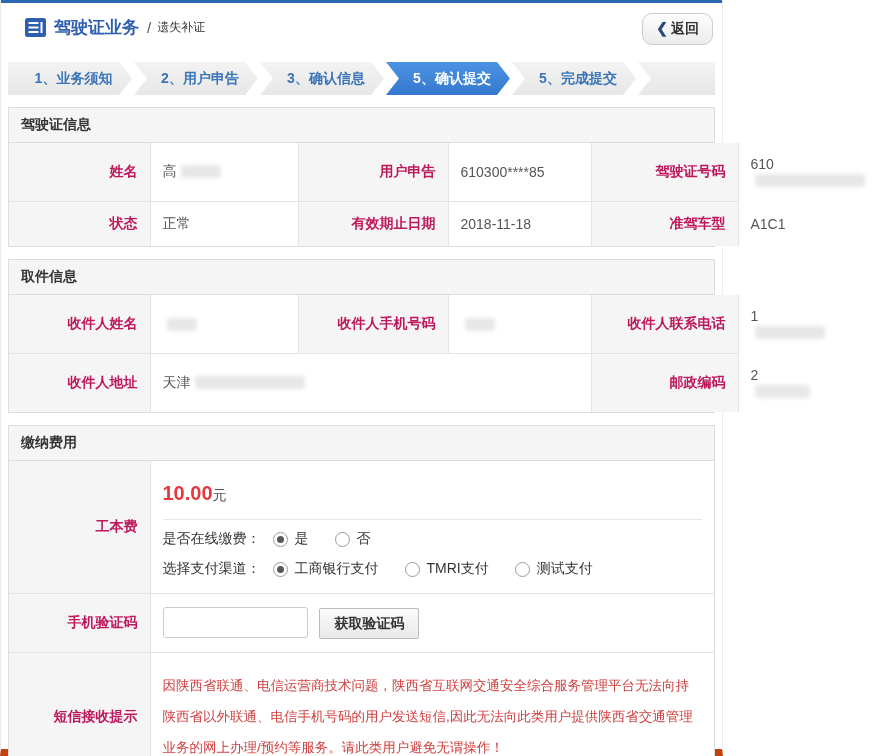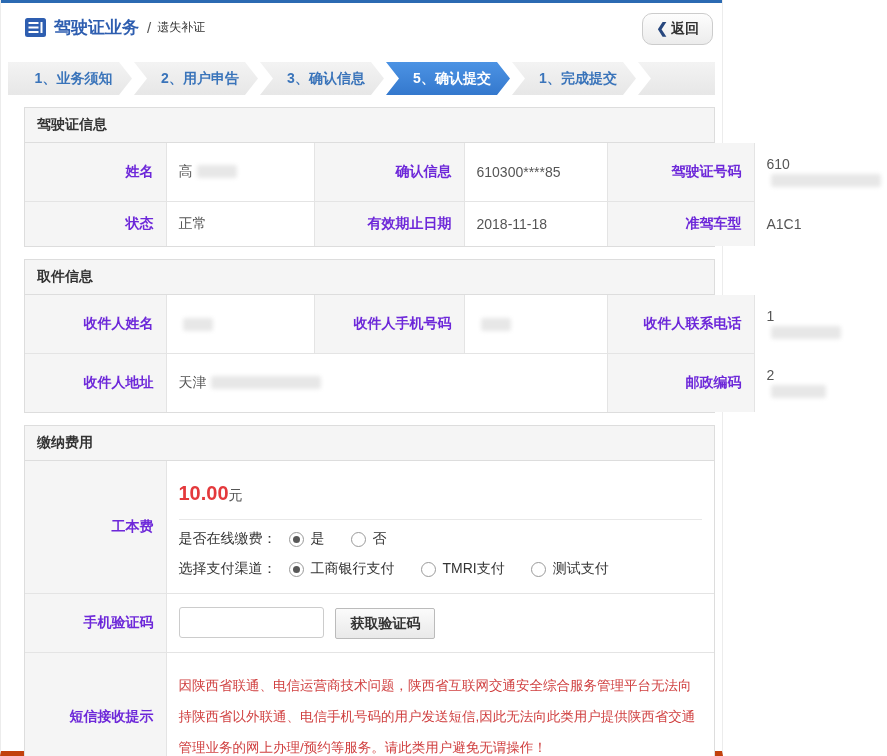"驾驶证业务" .page { border-bottom: 5px solid #c2410c -> 7px solid #c2410c }
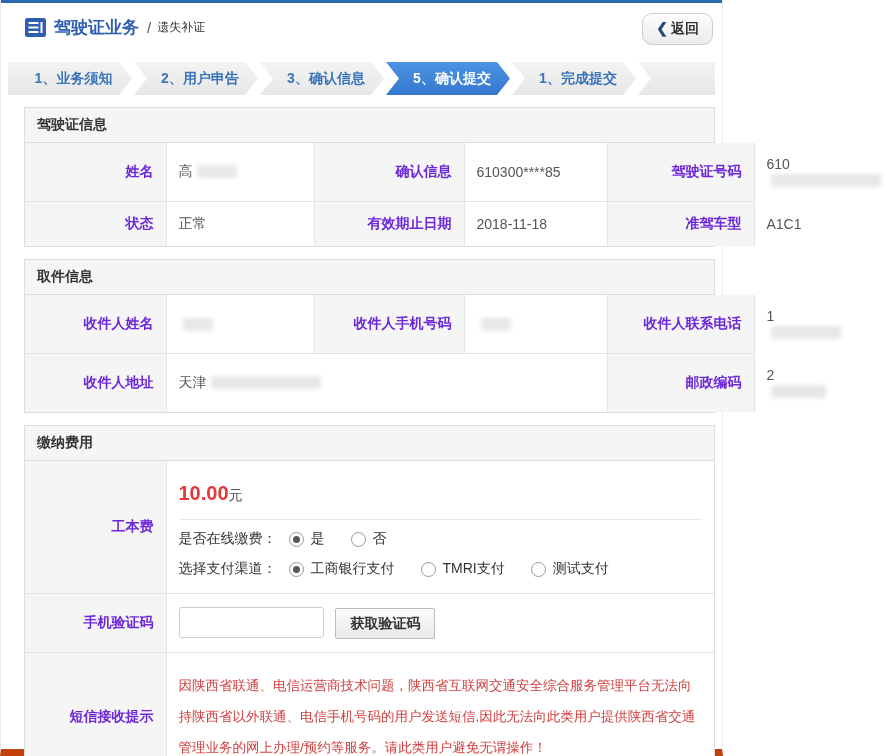"1、完成提交" span { text: 1 -> 5 }
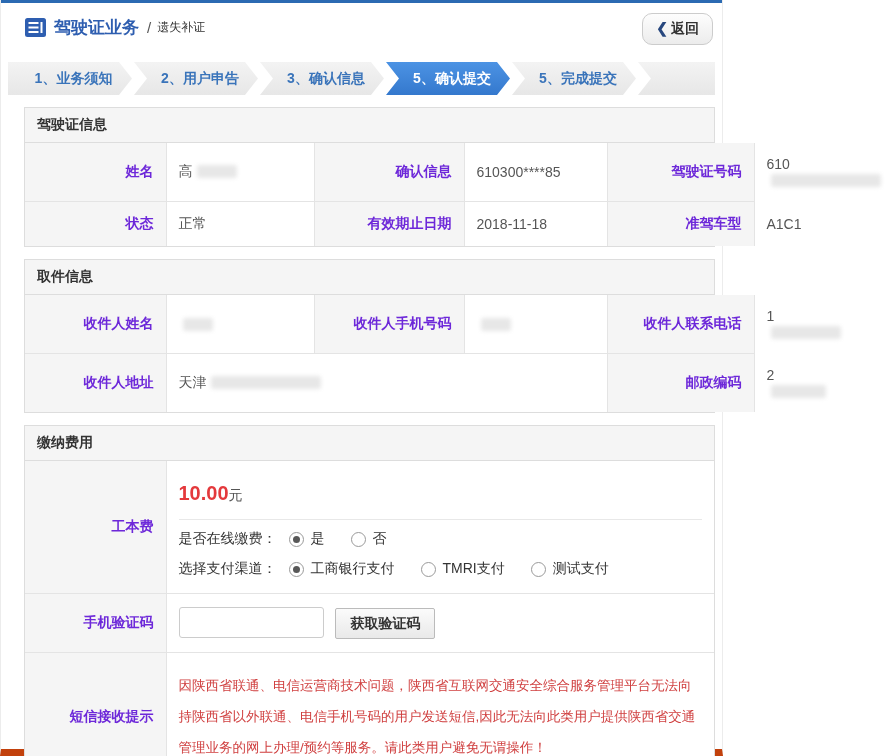"驾驶证信息" .section { margin: 12px 7px 0 23px -> 12px 7px 0 7px }
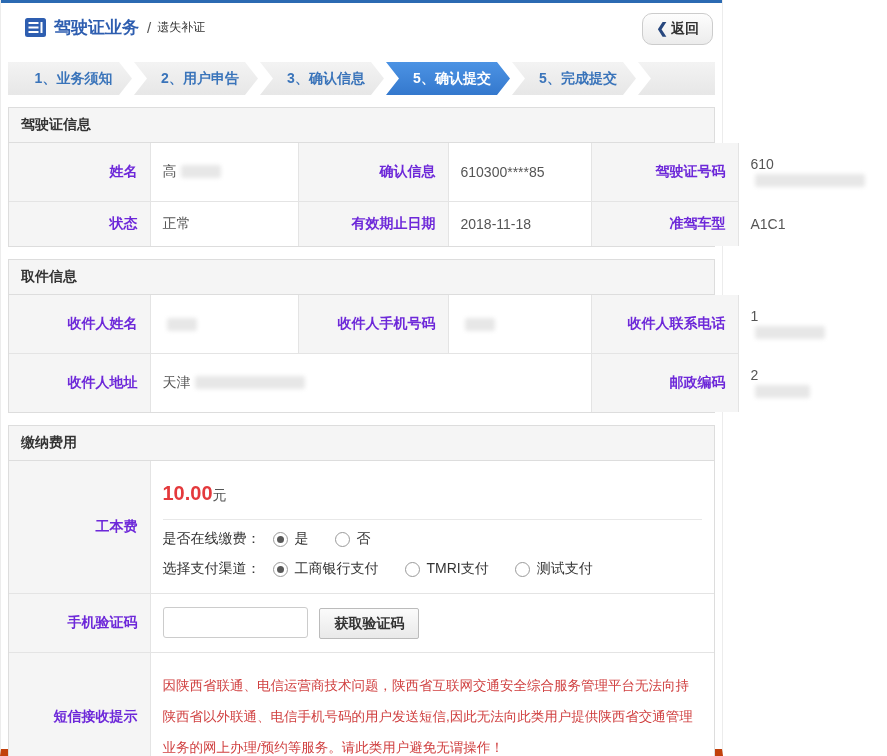"姓名" td.lbl { color: #6d28d9 -> #be185d }
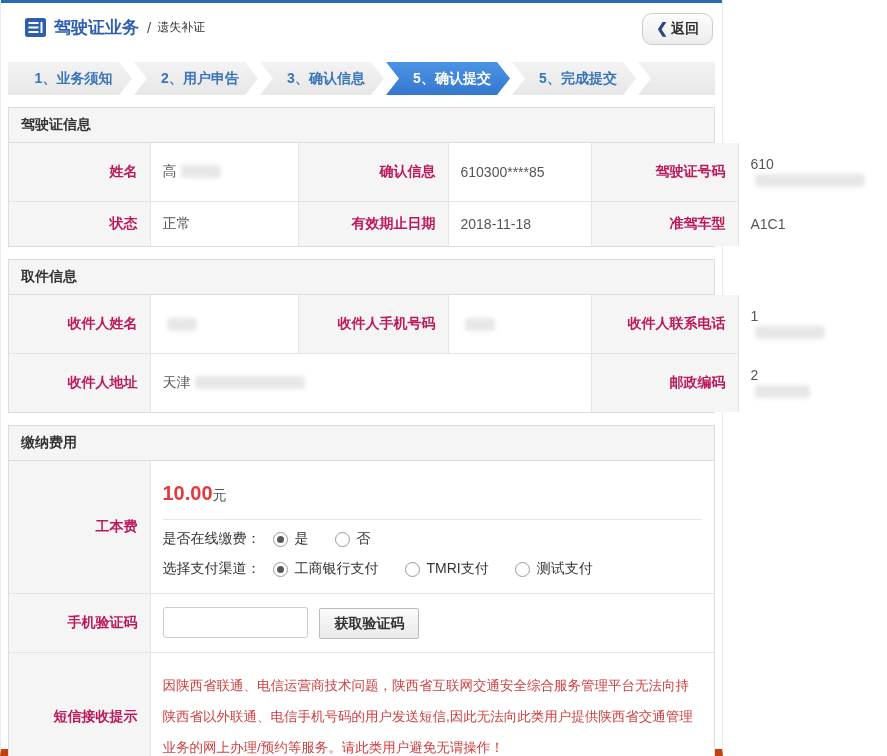"确认信息" td.lbl { text: 确认信息 -> 用户申告 }
